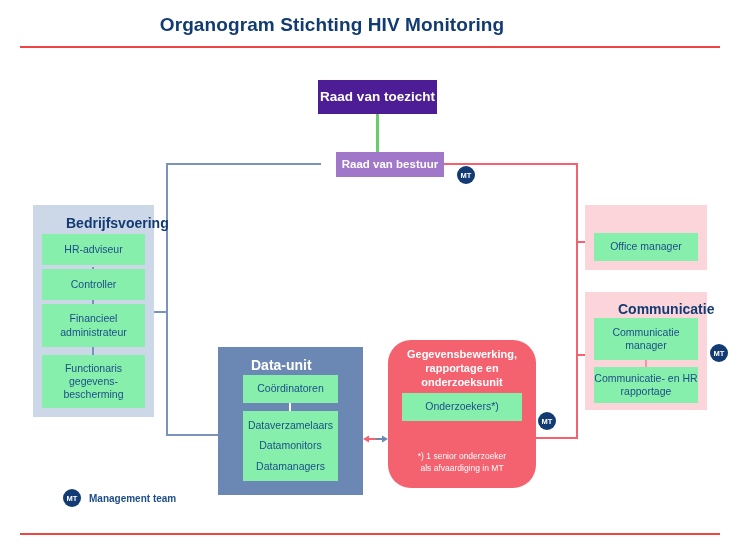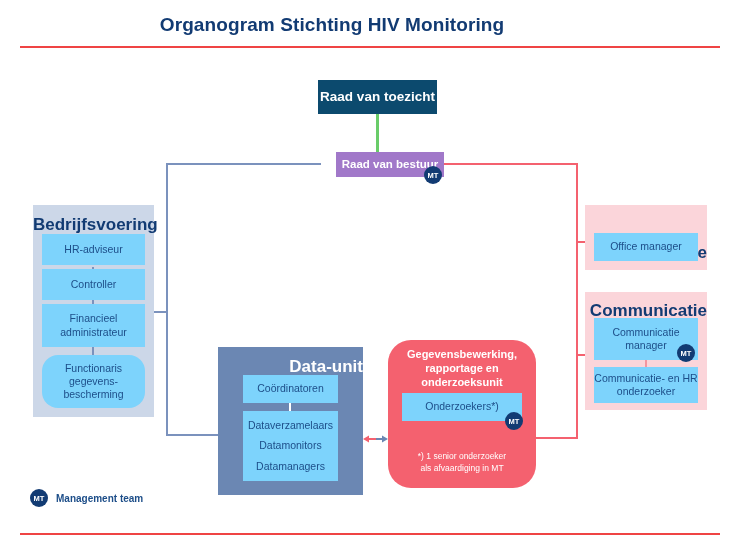"Raad van toezicht" .node-toezicht { background: #0c4a6e -> #4c1d95 }
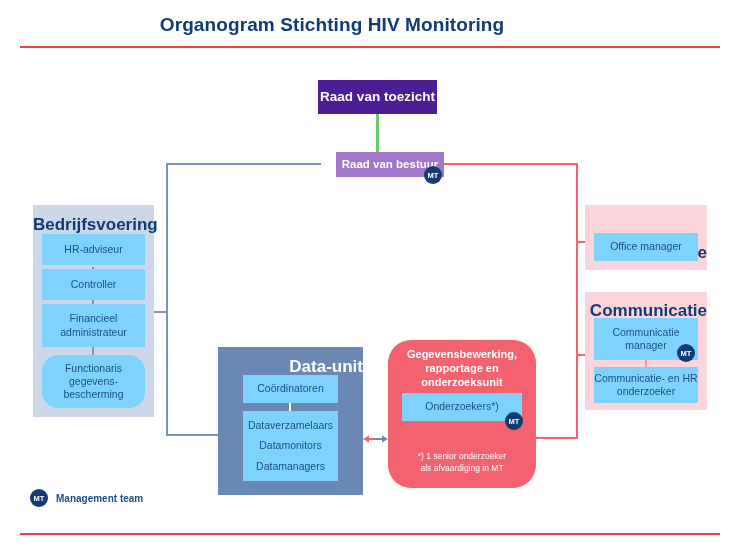"MT" .mt-badge { margin-left: none -> 33px }
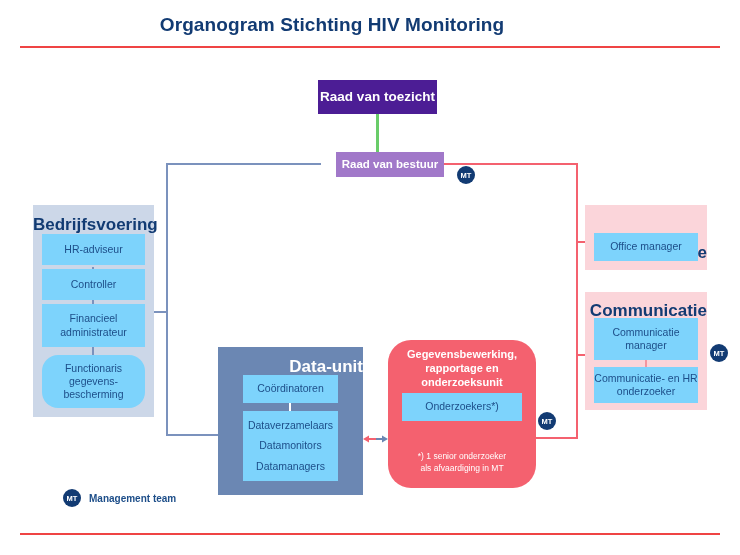"Bedrijfsvoering" .panel-title { font-size: 17px -> 14px; padding-left: none -> 33px; text-align: right -> left }
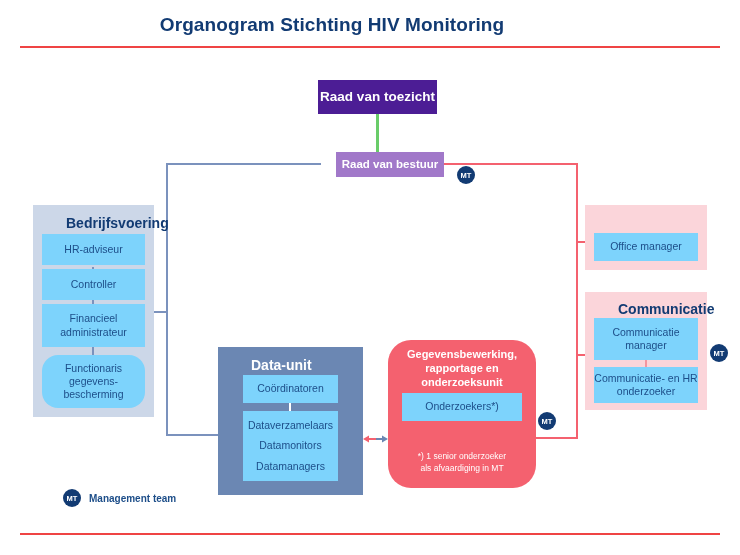"HR-adviseur" .sub-box { background: #7dd3fc -> #86efac }
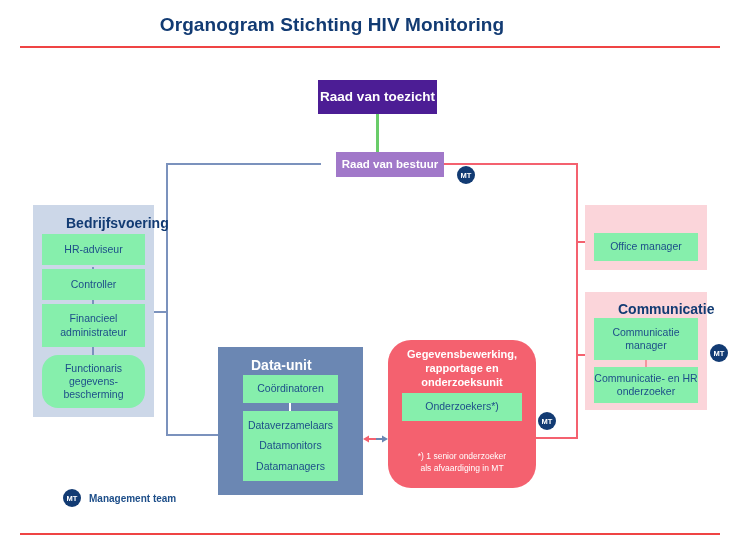"Functionaris gegevens-bescherming" div.sub-box { border-radius: 16px -> none }
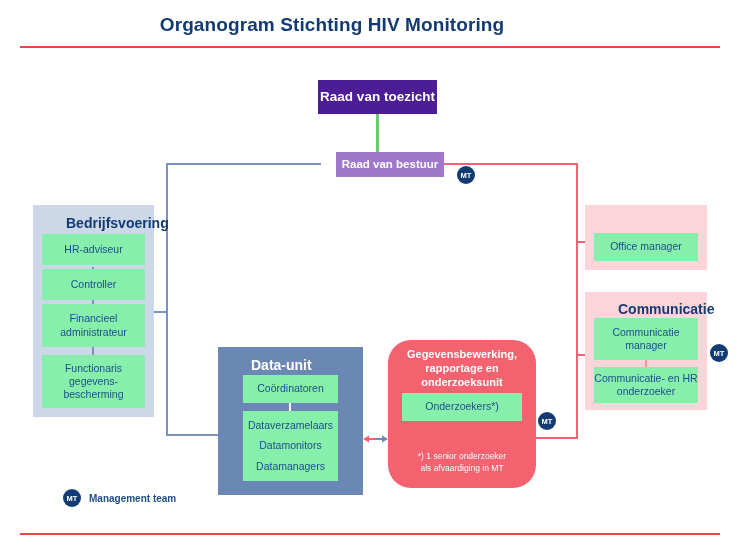"Communicatie- en HR onderzoeker" span { text: onderzoeker -> rapportage }
